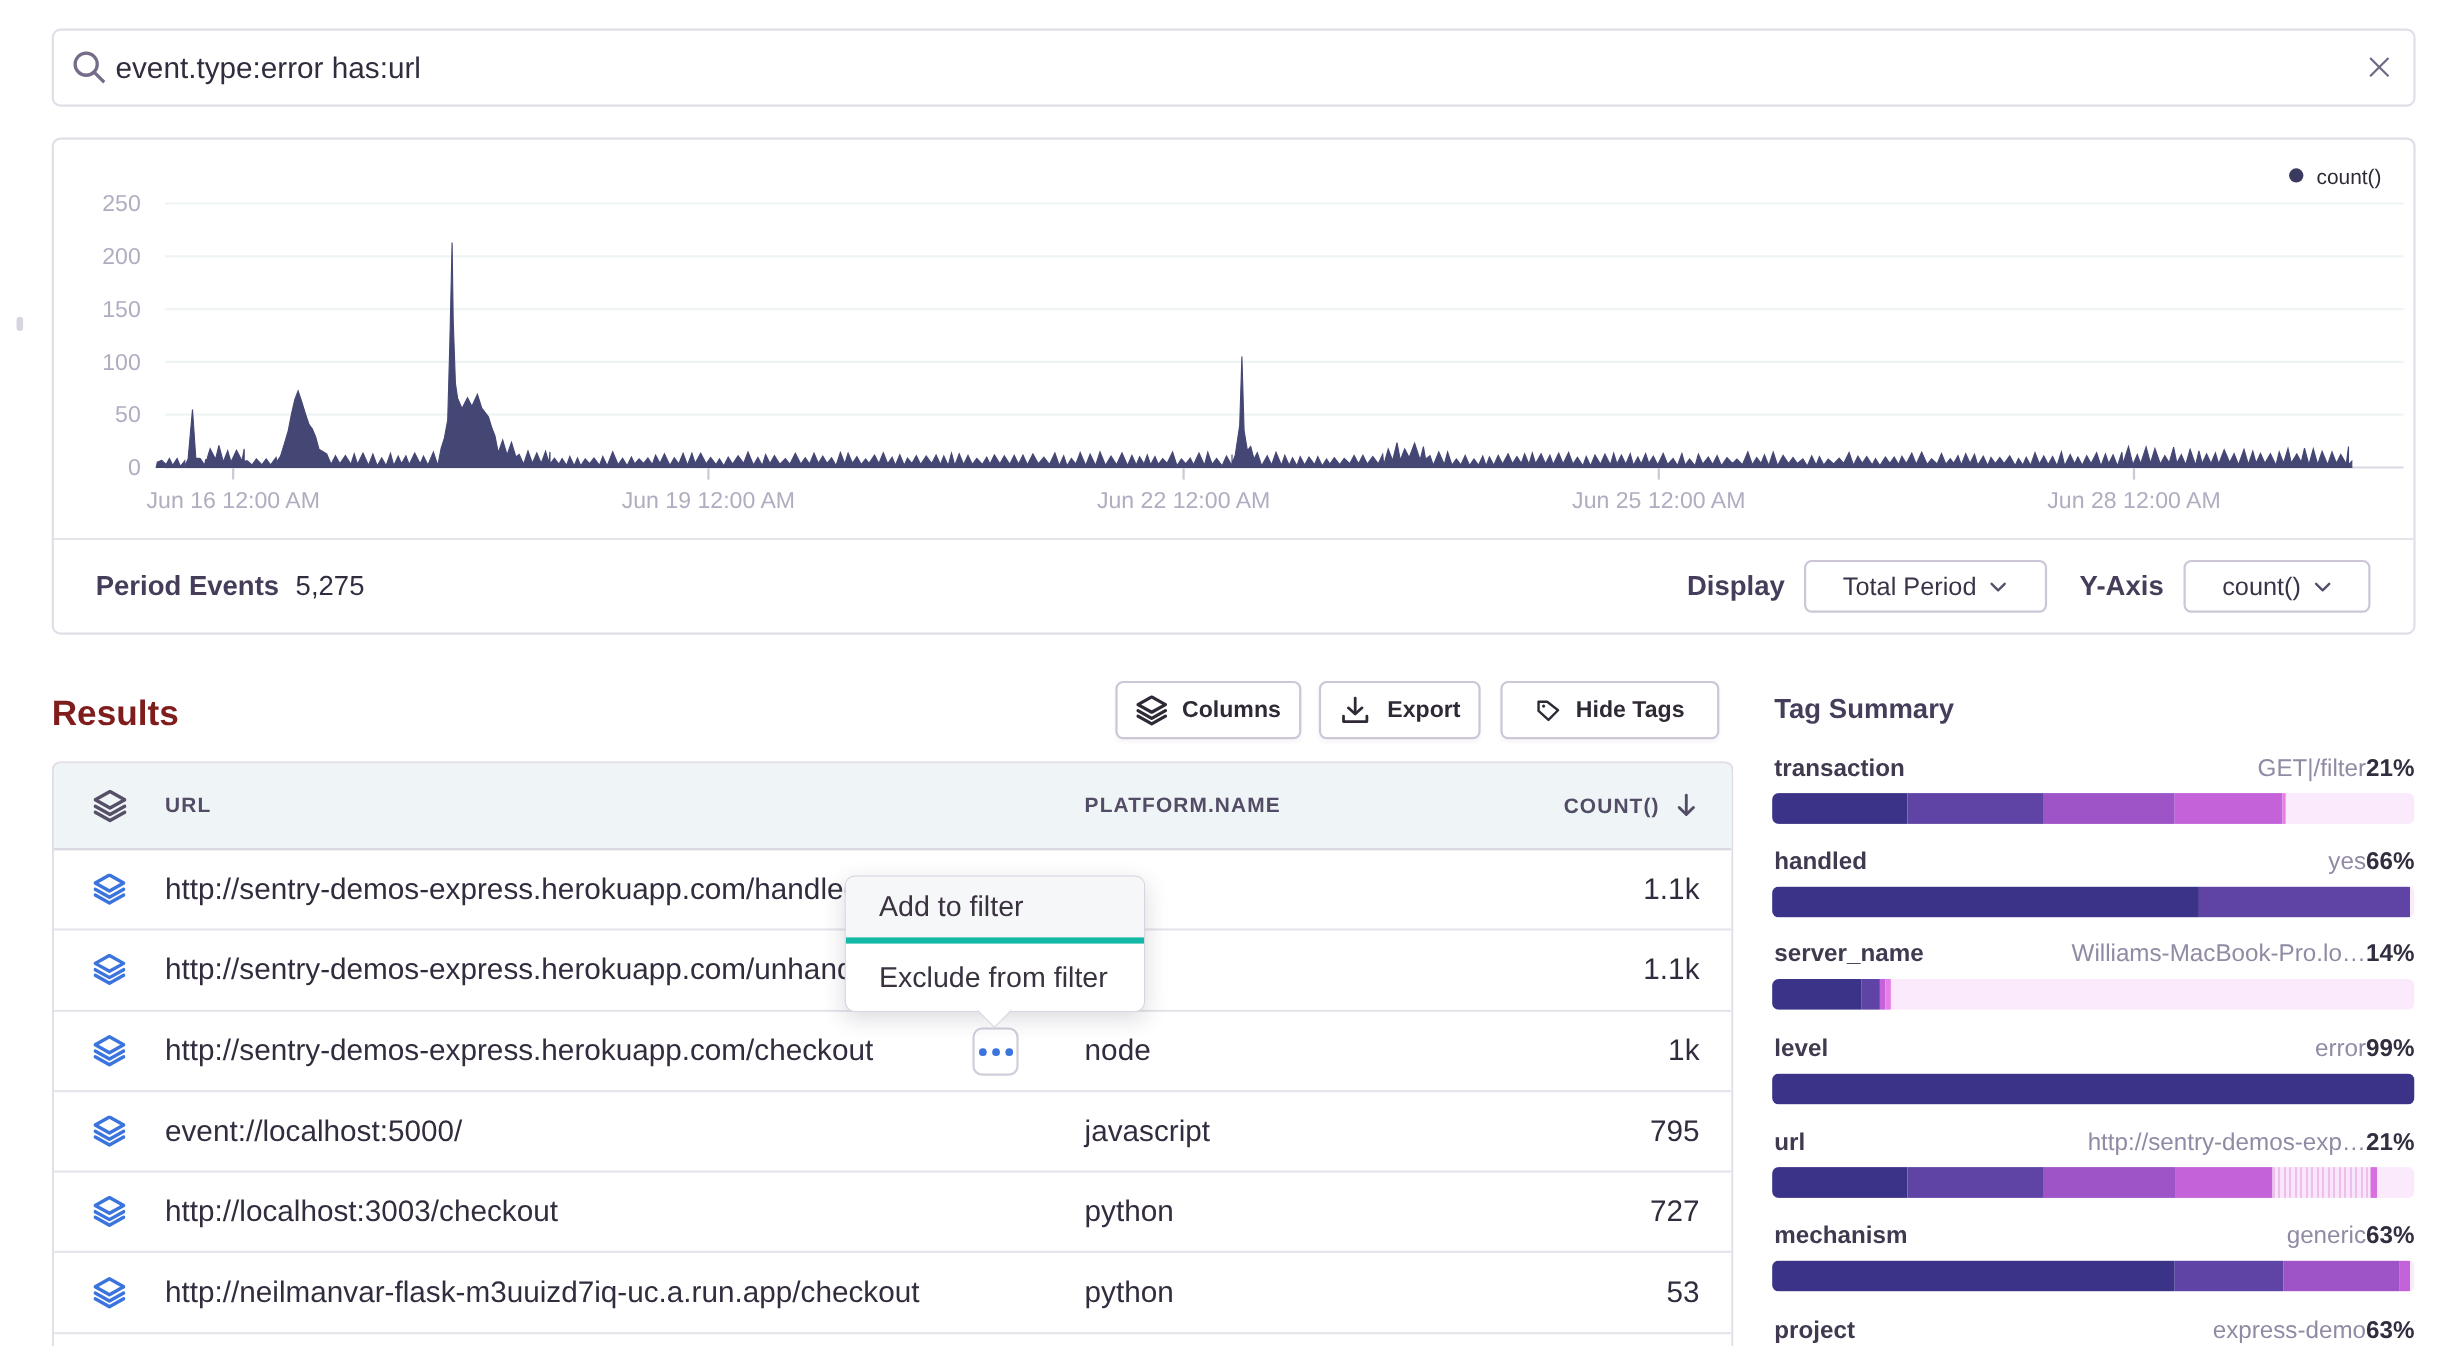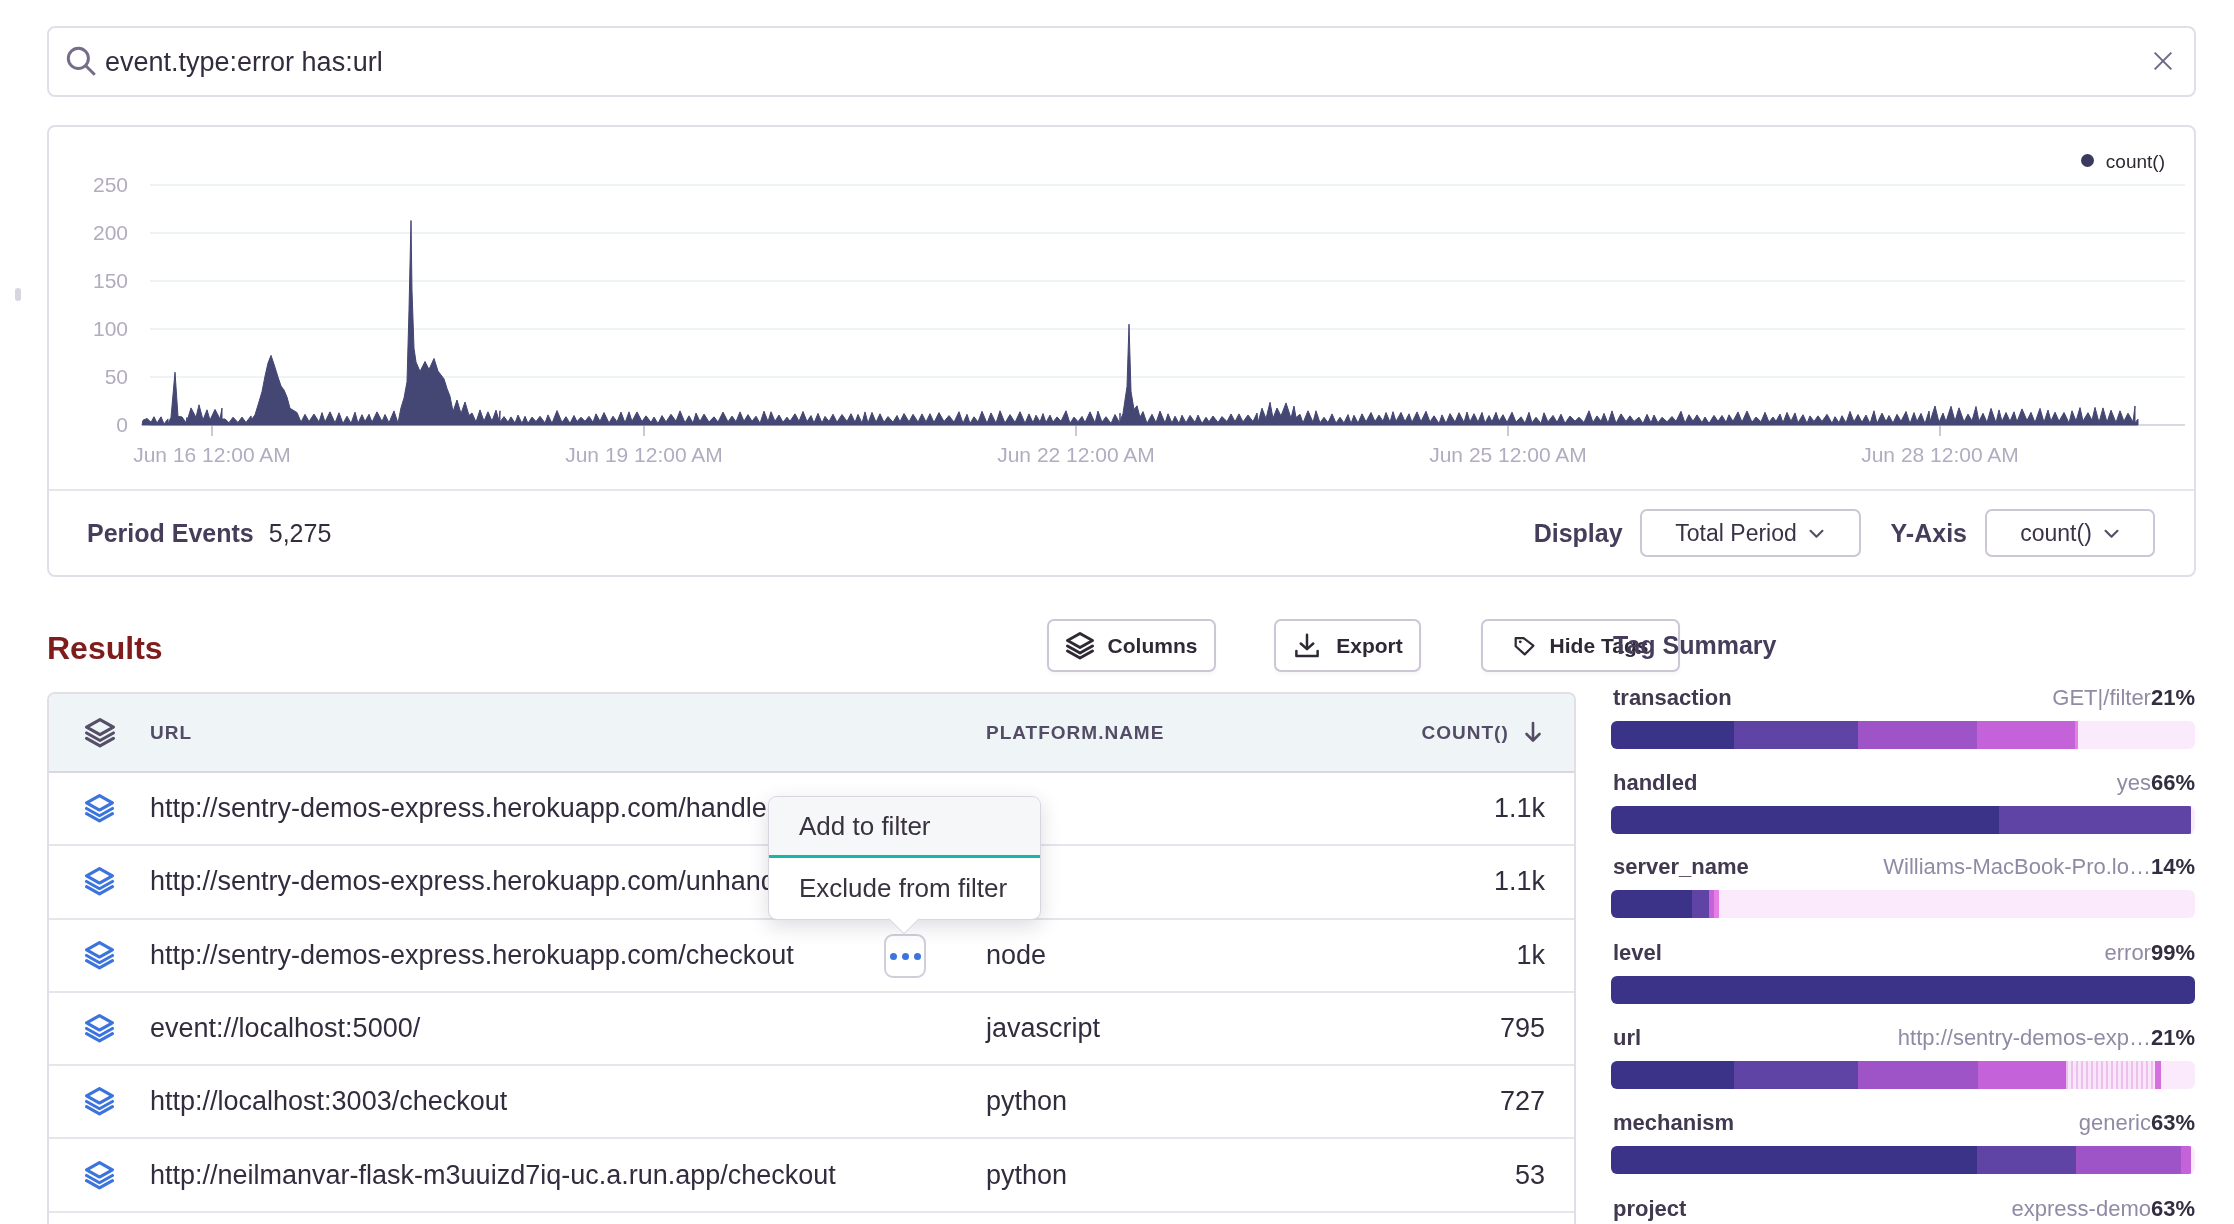"Columns" .btnrow { gap: 42px -> none; left: 1047px -> 1014px }
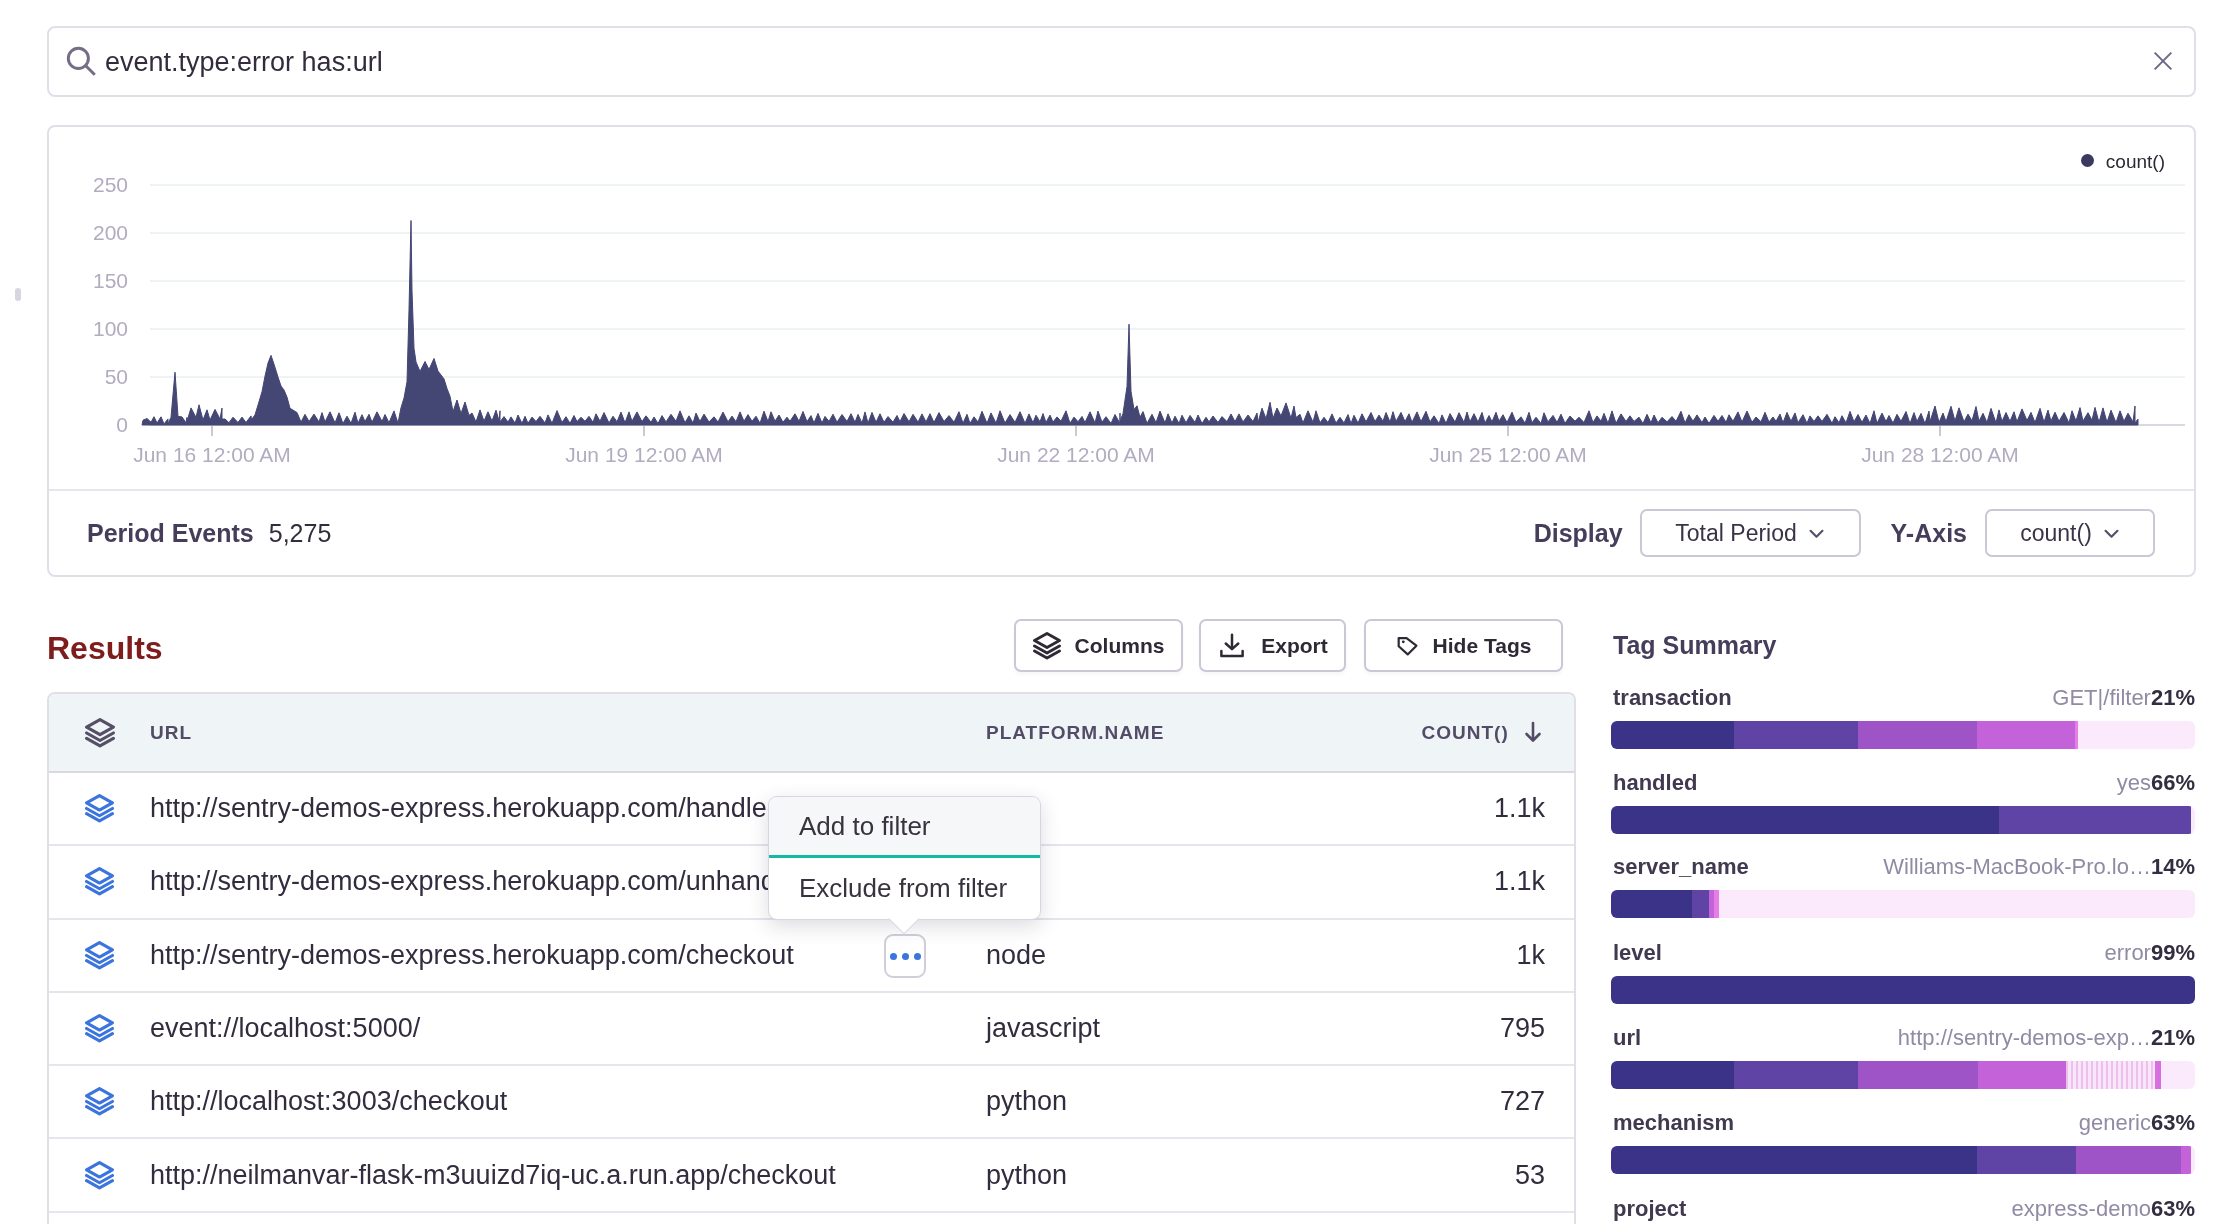"Add to filter" .popup .item:first-child { border-bottom: 3px solid #14b8a6 -> 6px solid #14b8a6 }
